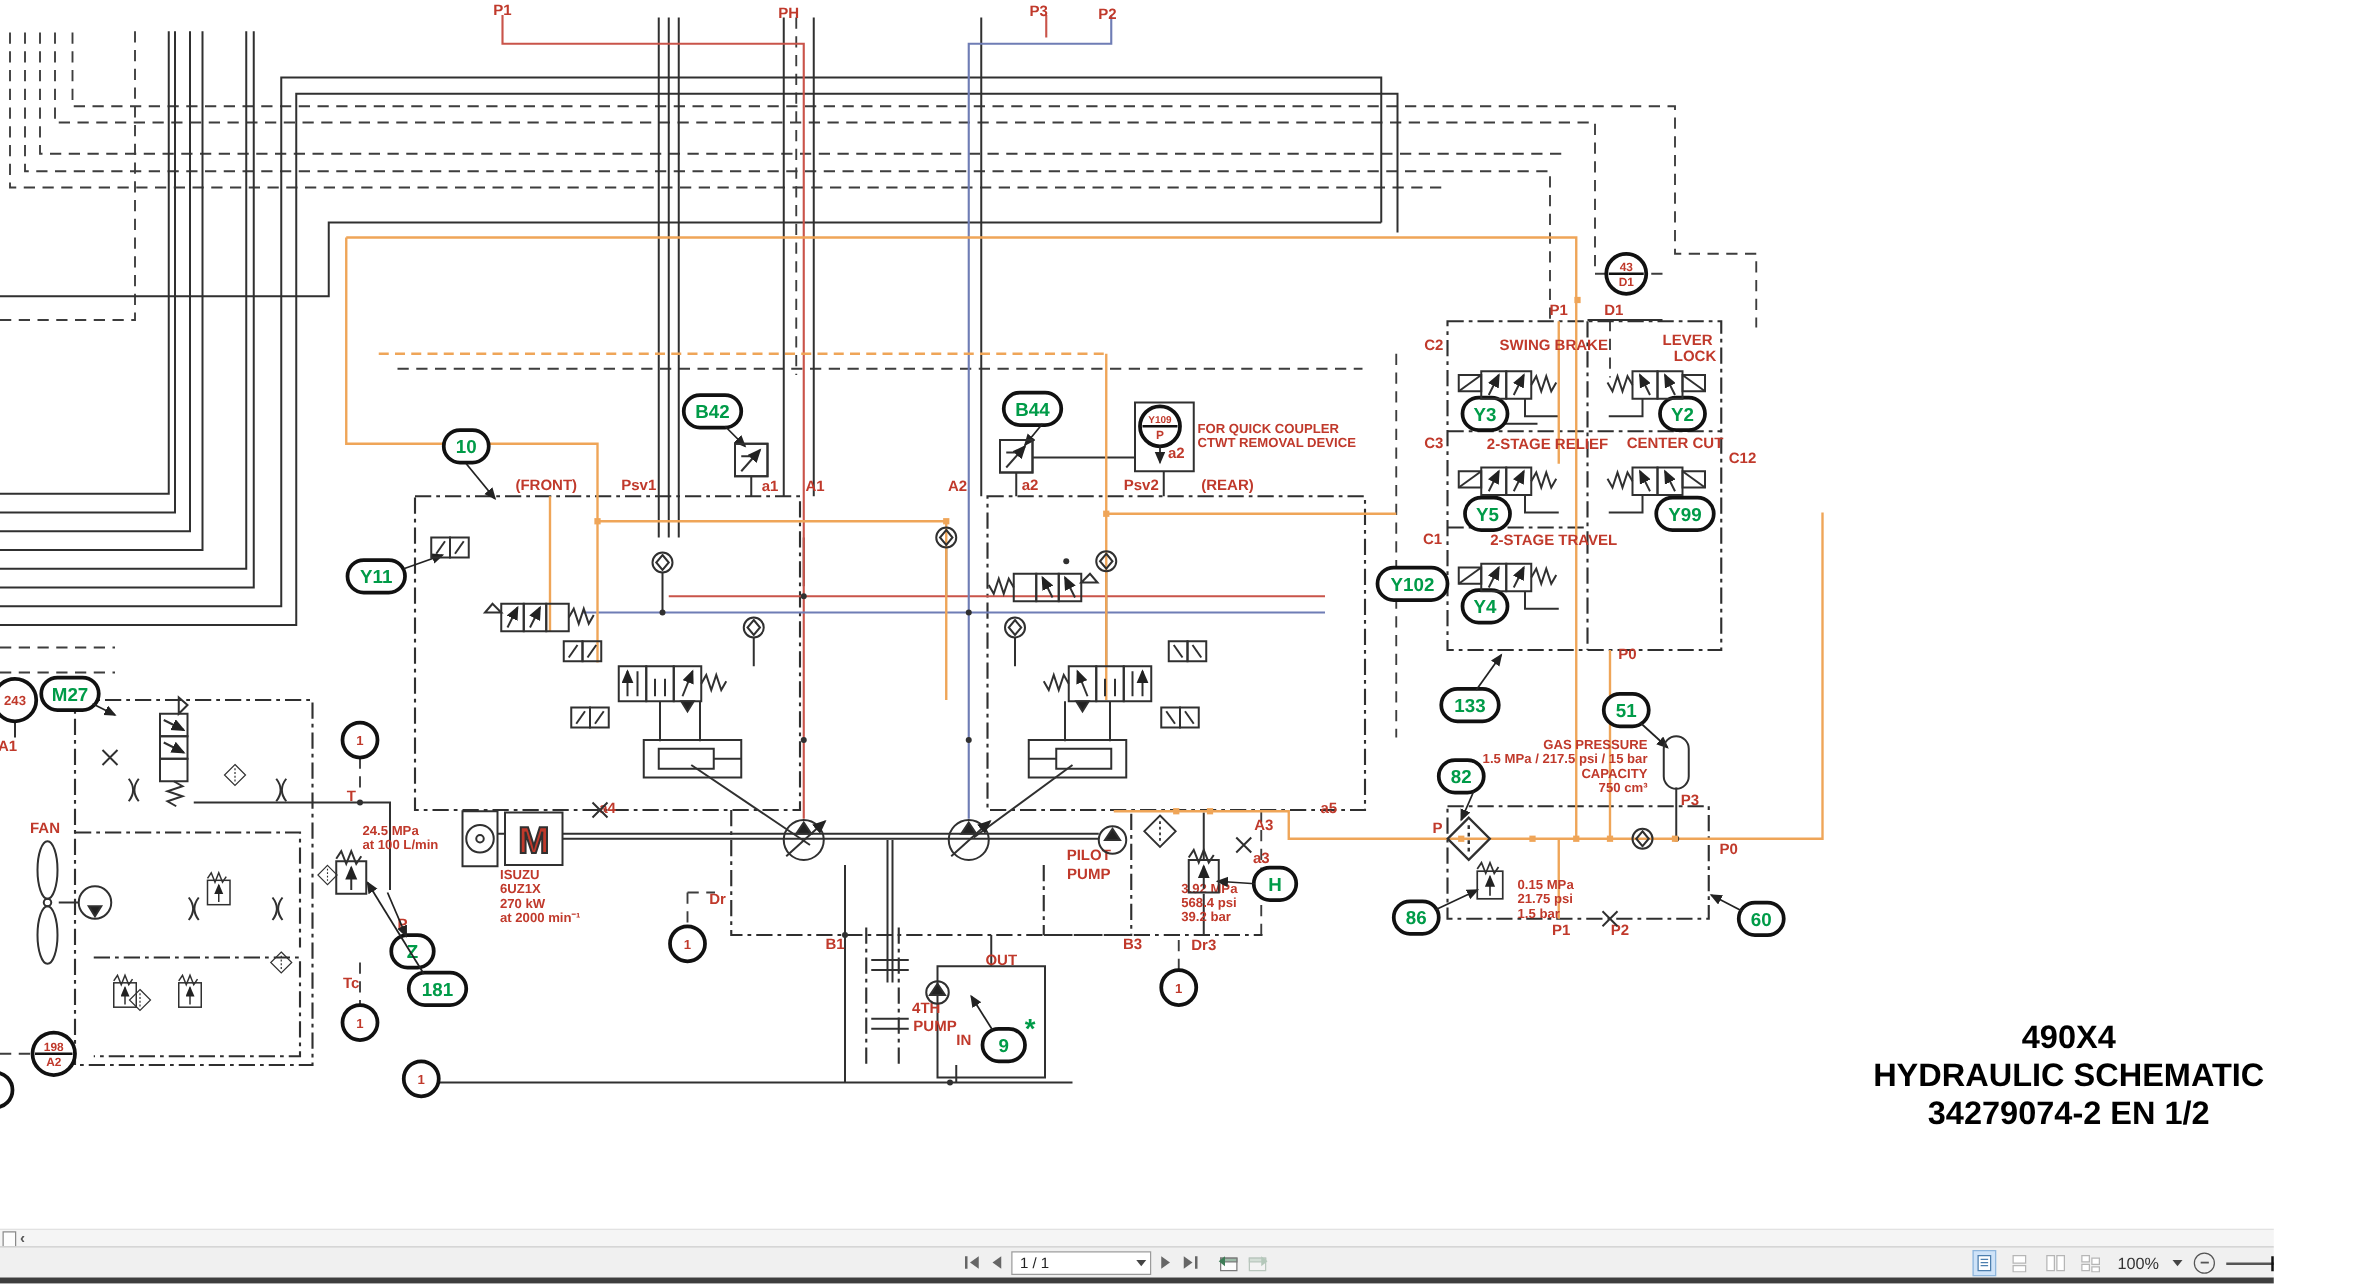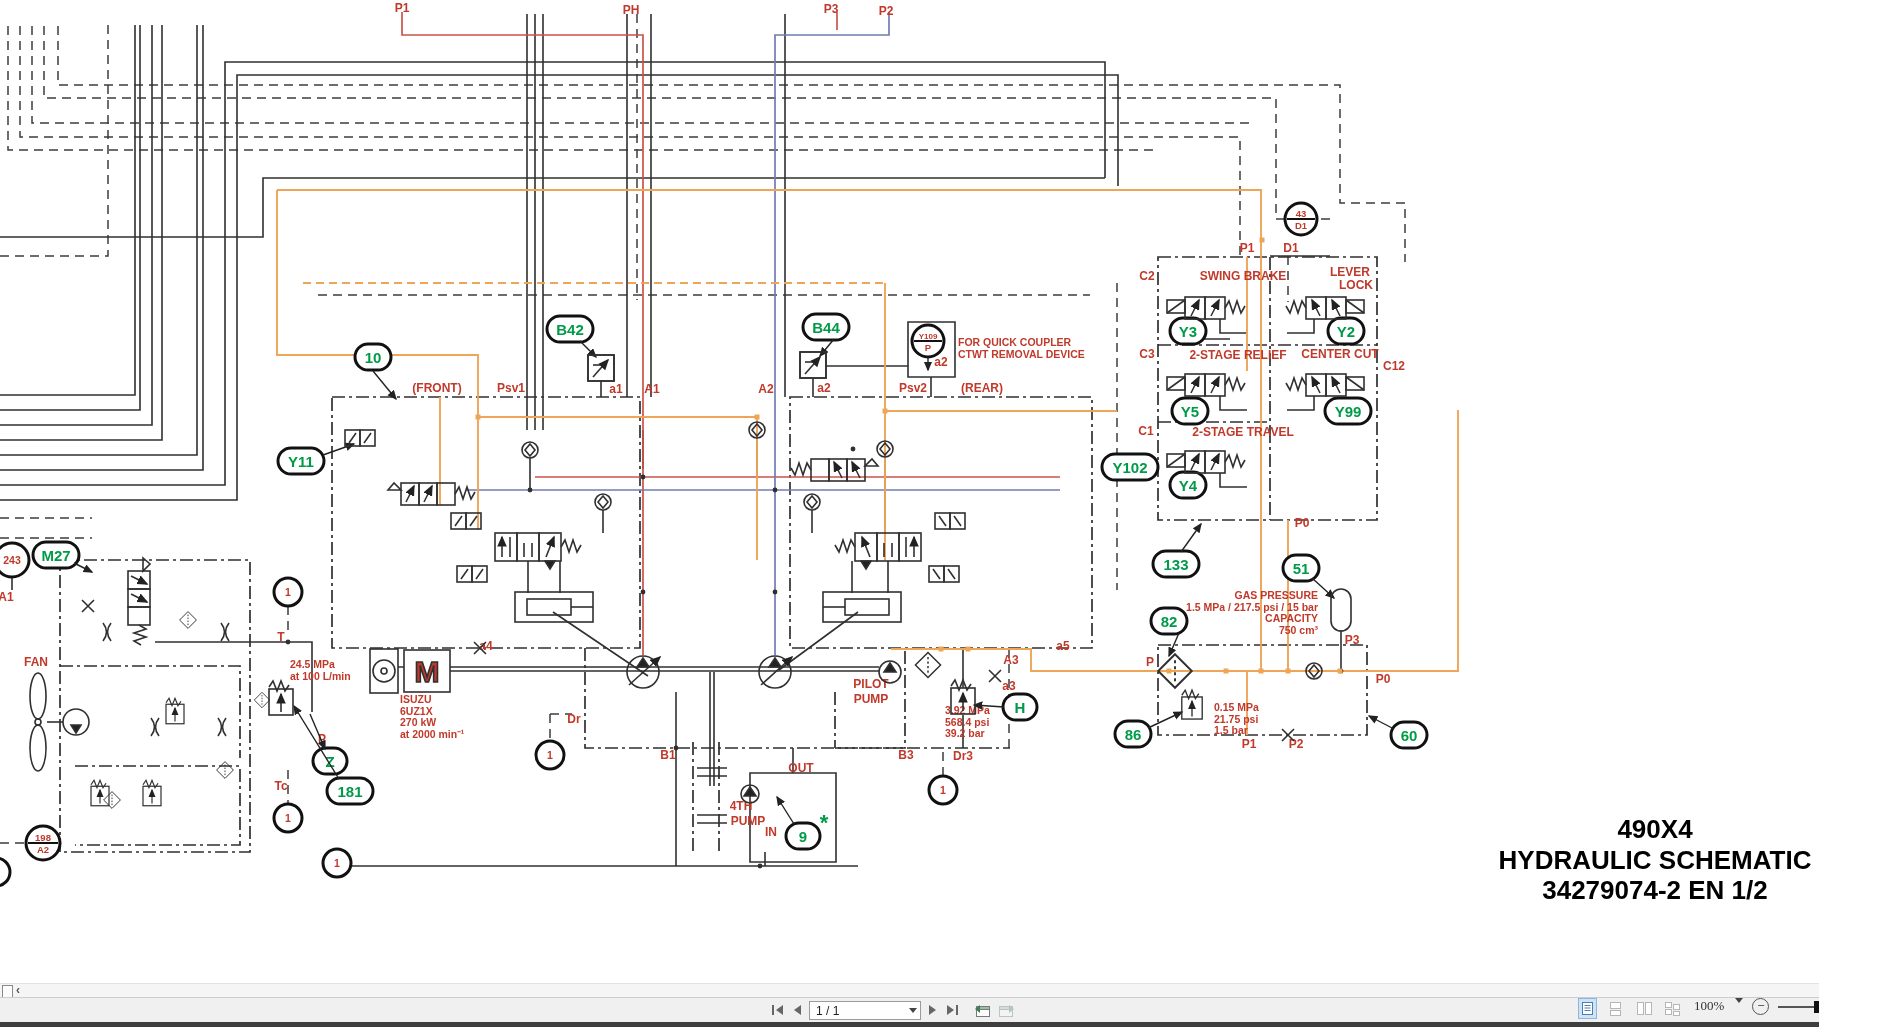"100%" .right-group { align-items: flex-start -> center; font-family: Liberation Serif, serif -> none }
